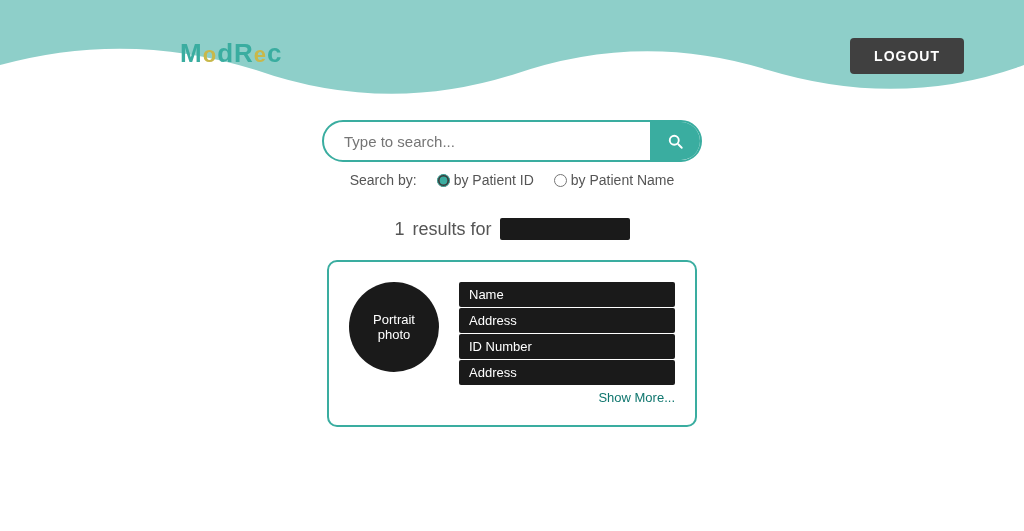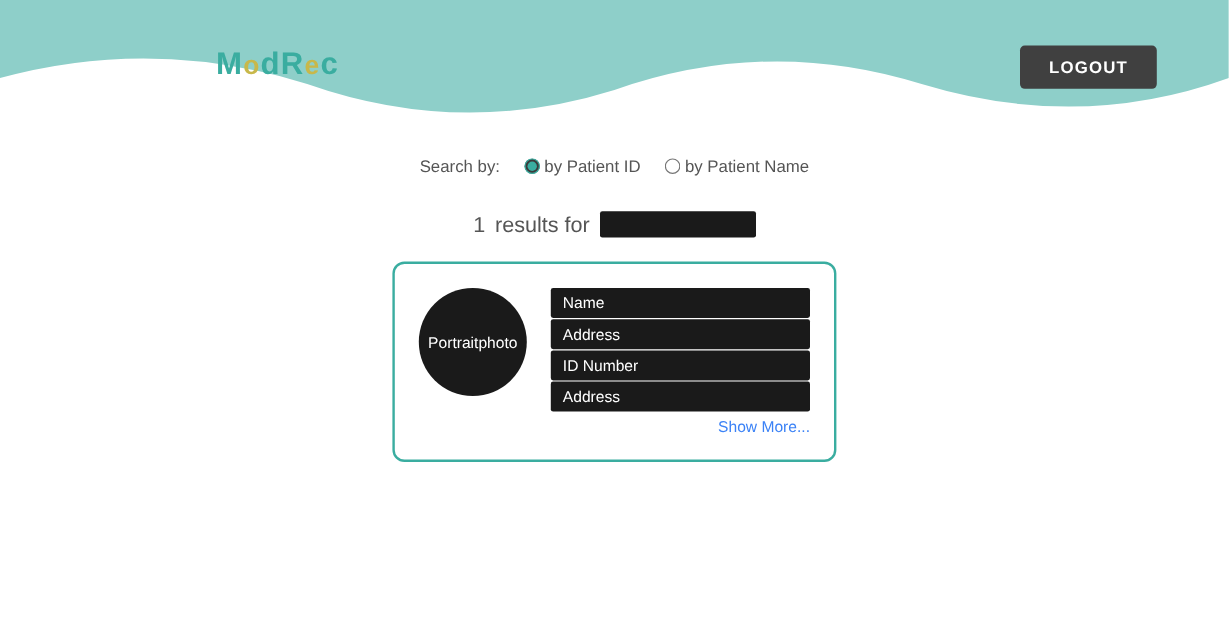"Type to search..." div.search-container { html: none -> <div> <input> <button> <svg> <path></path> </svg> </button> </div> }
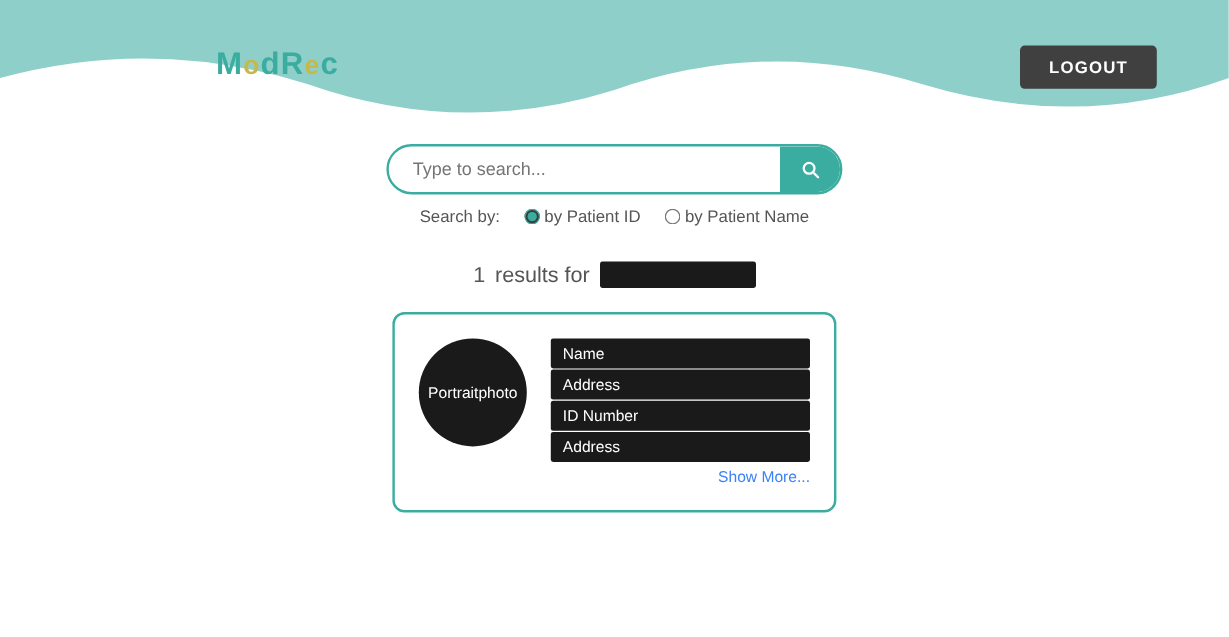"Portrait" .portrait-circle { flex-direction: row -> column }
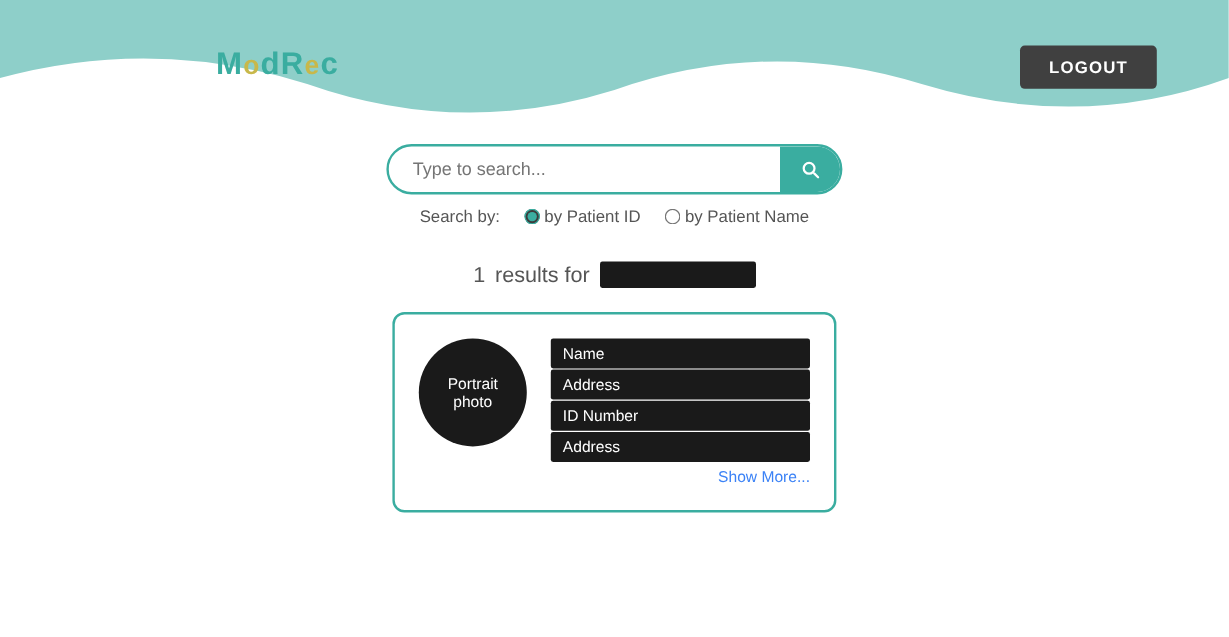"Show More..." .show-more { color: #3b82f6 -> #0f766e }
